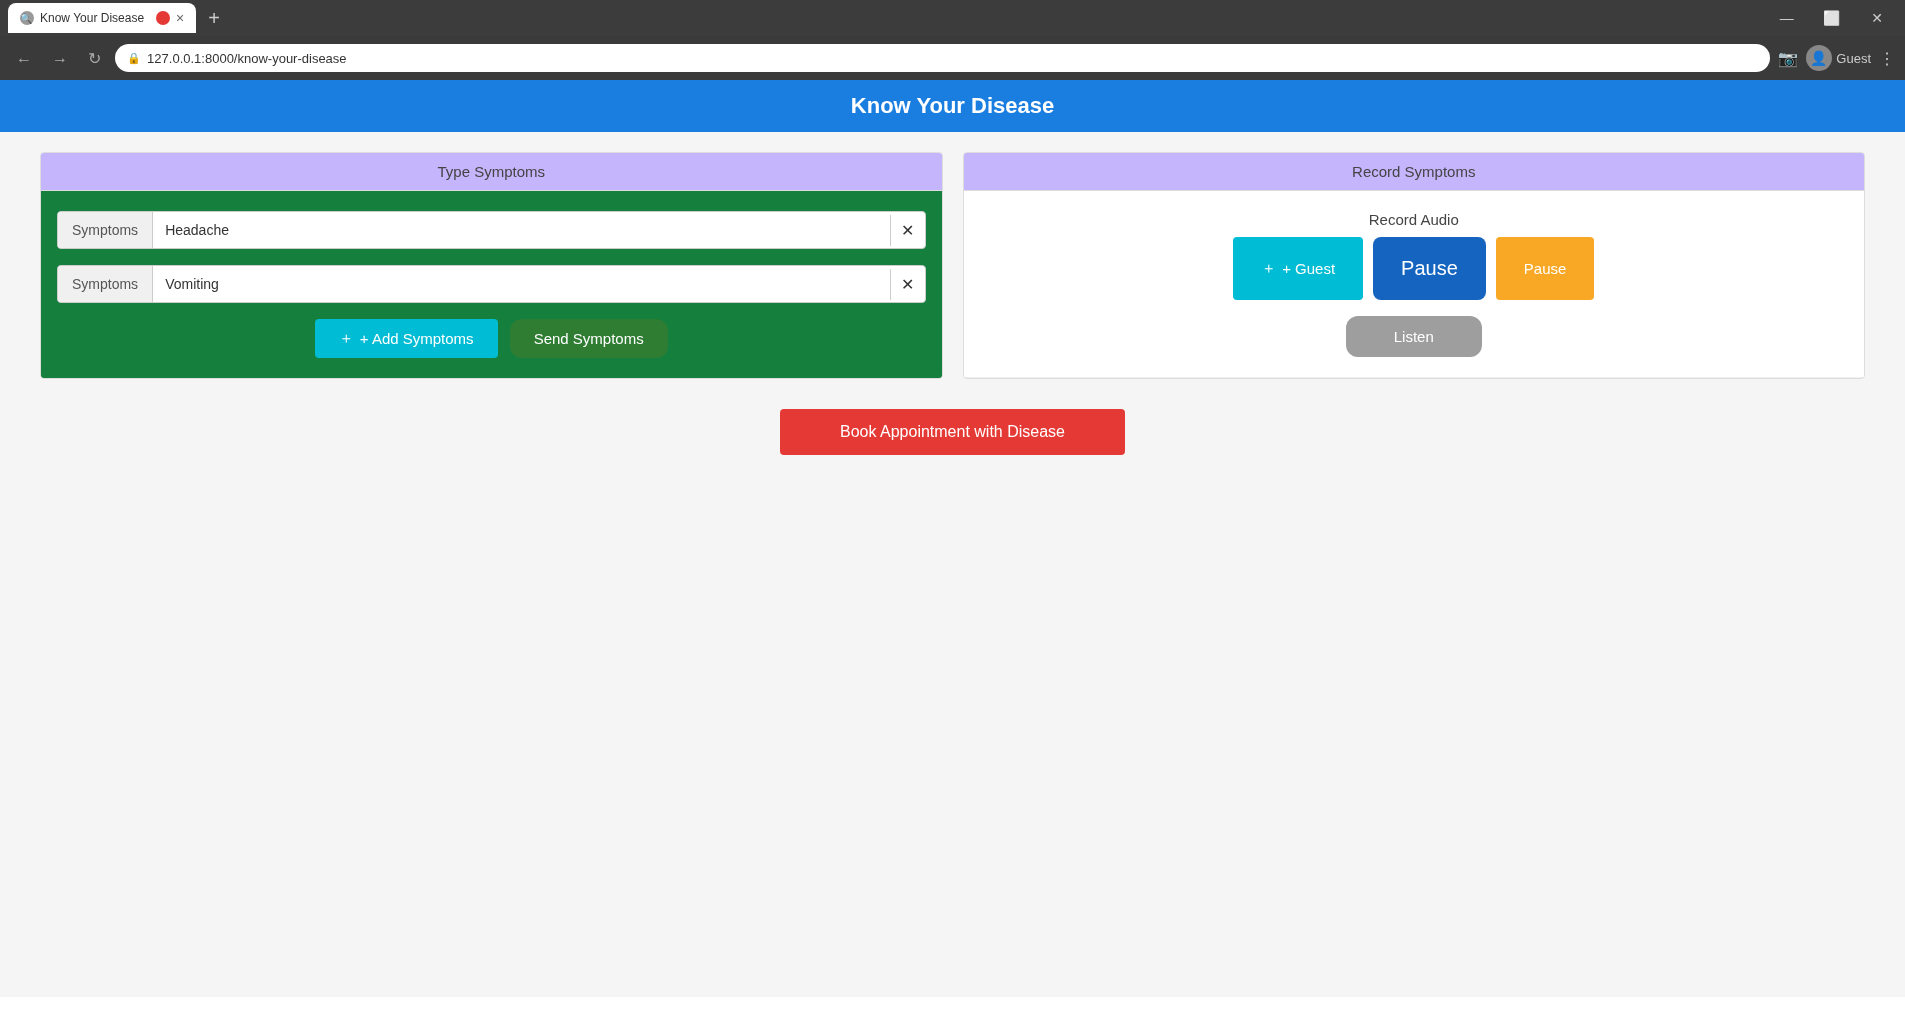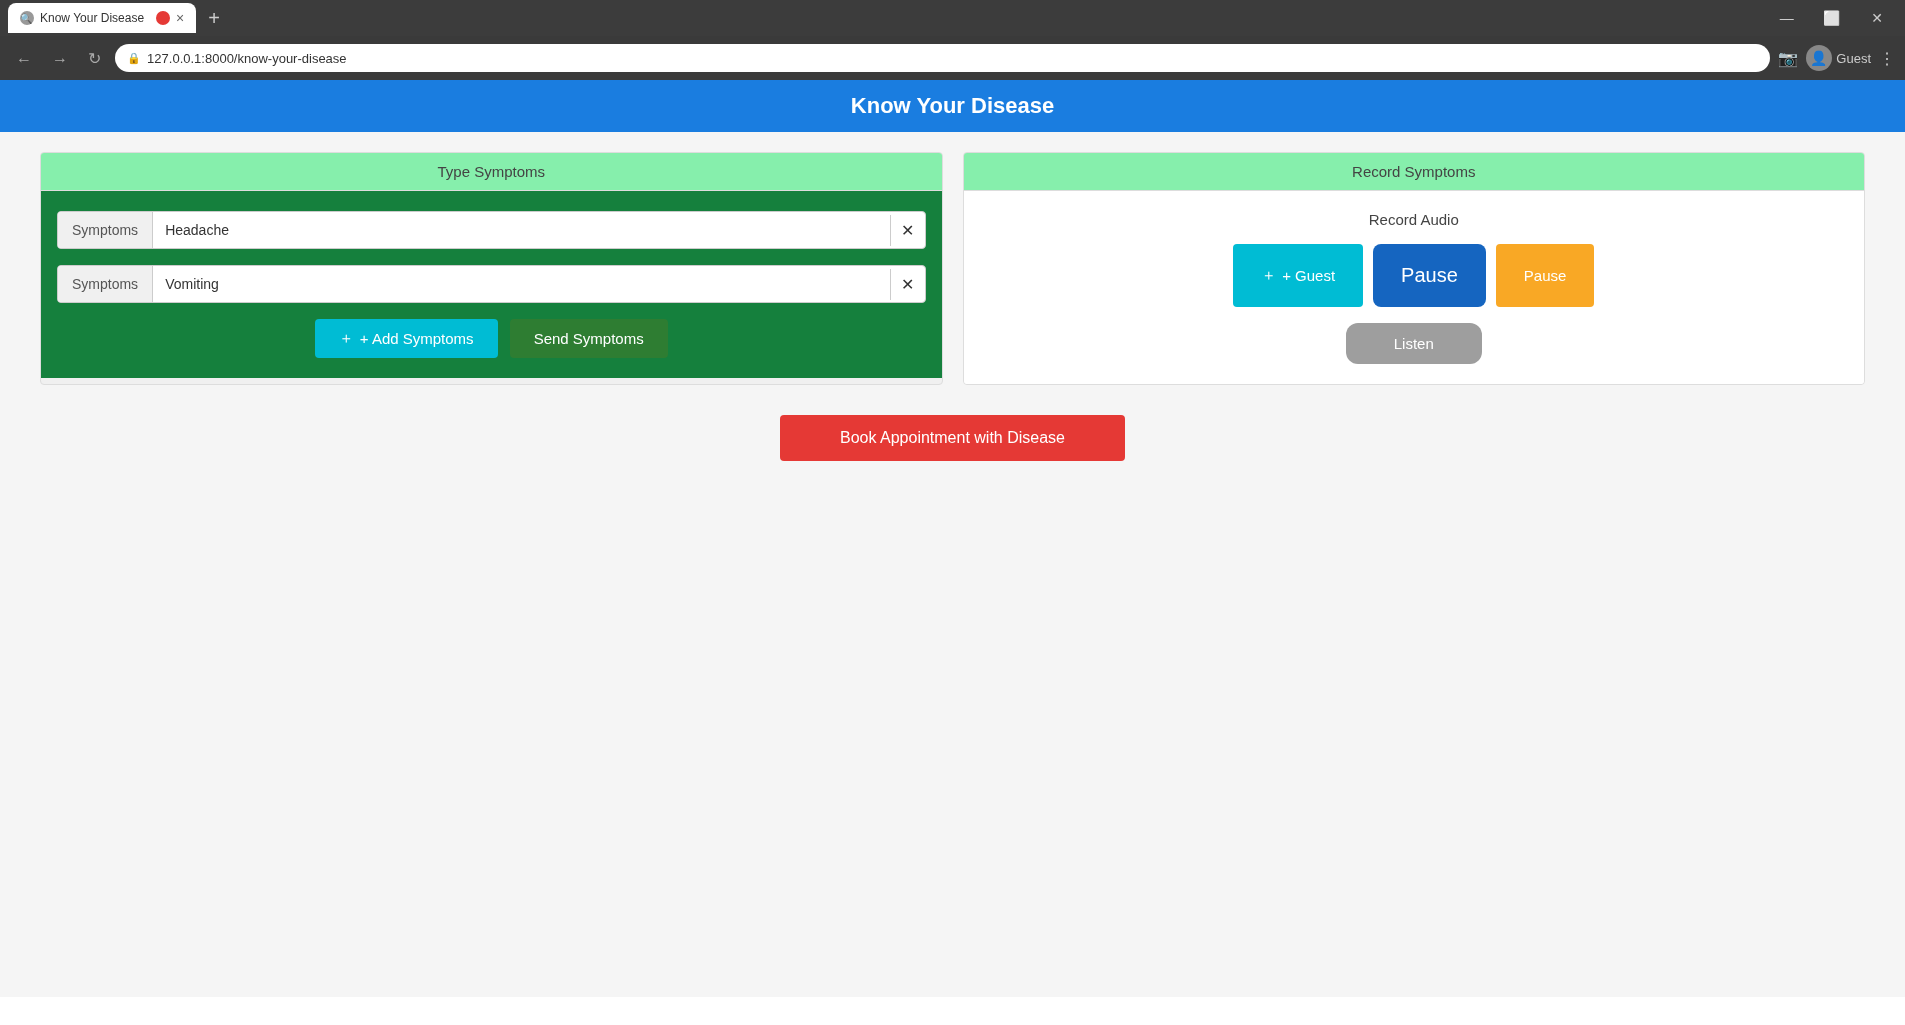"Type Symptoms" .panel-header { background: #86efac -> #c4b5fd }
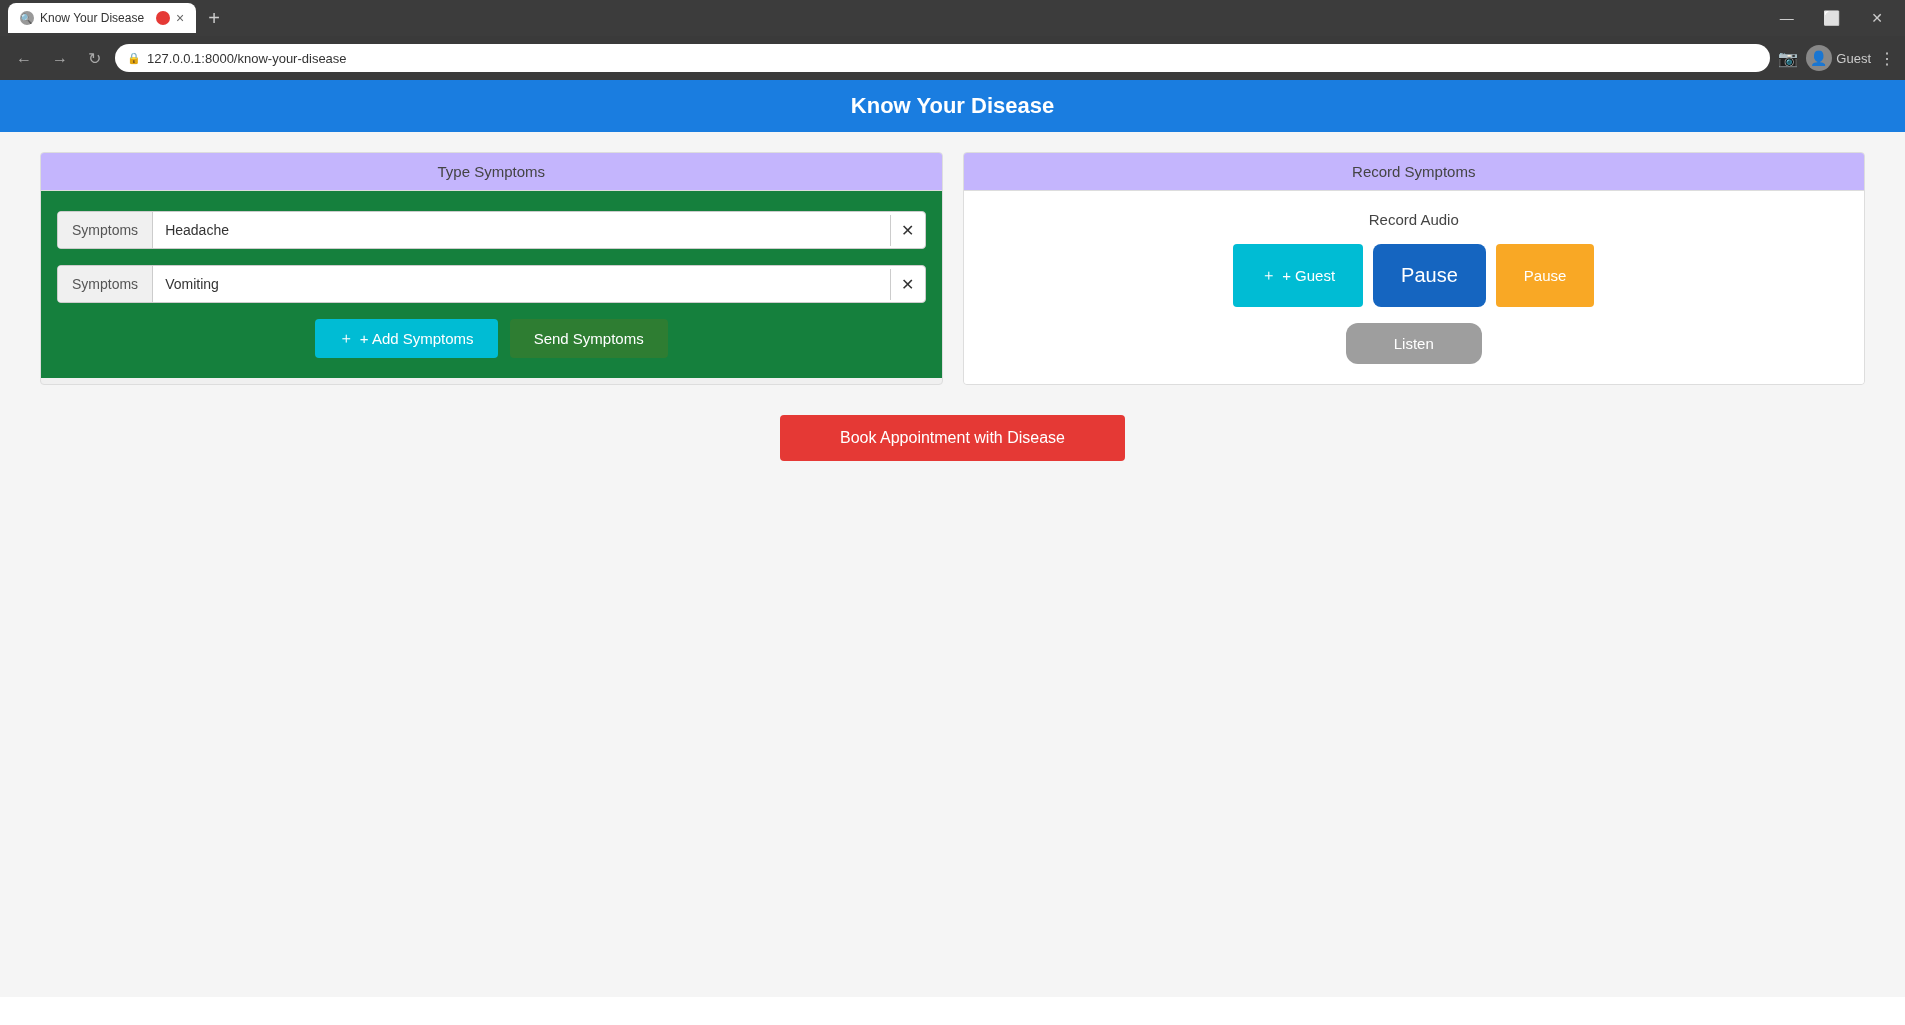"Record Audio" .record-label { margin-bottom: 16px -> 9px }
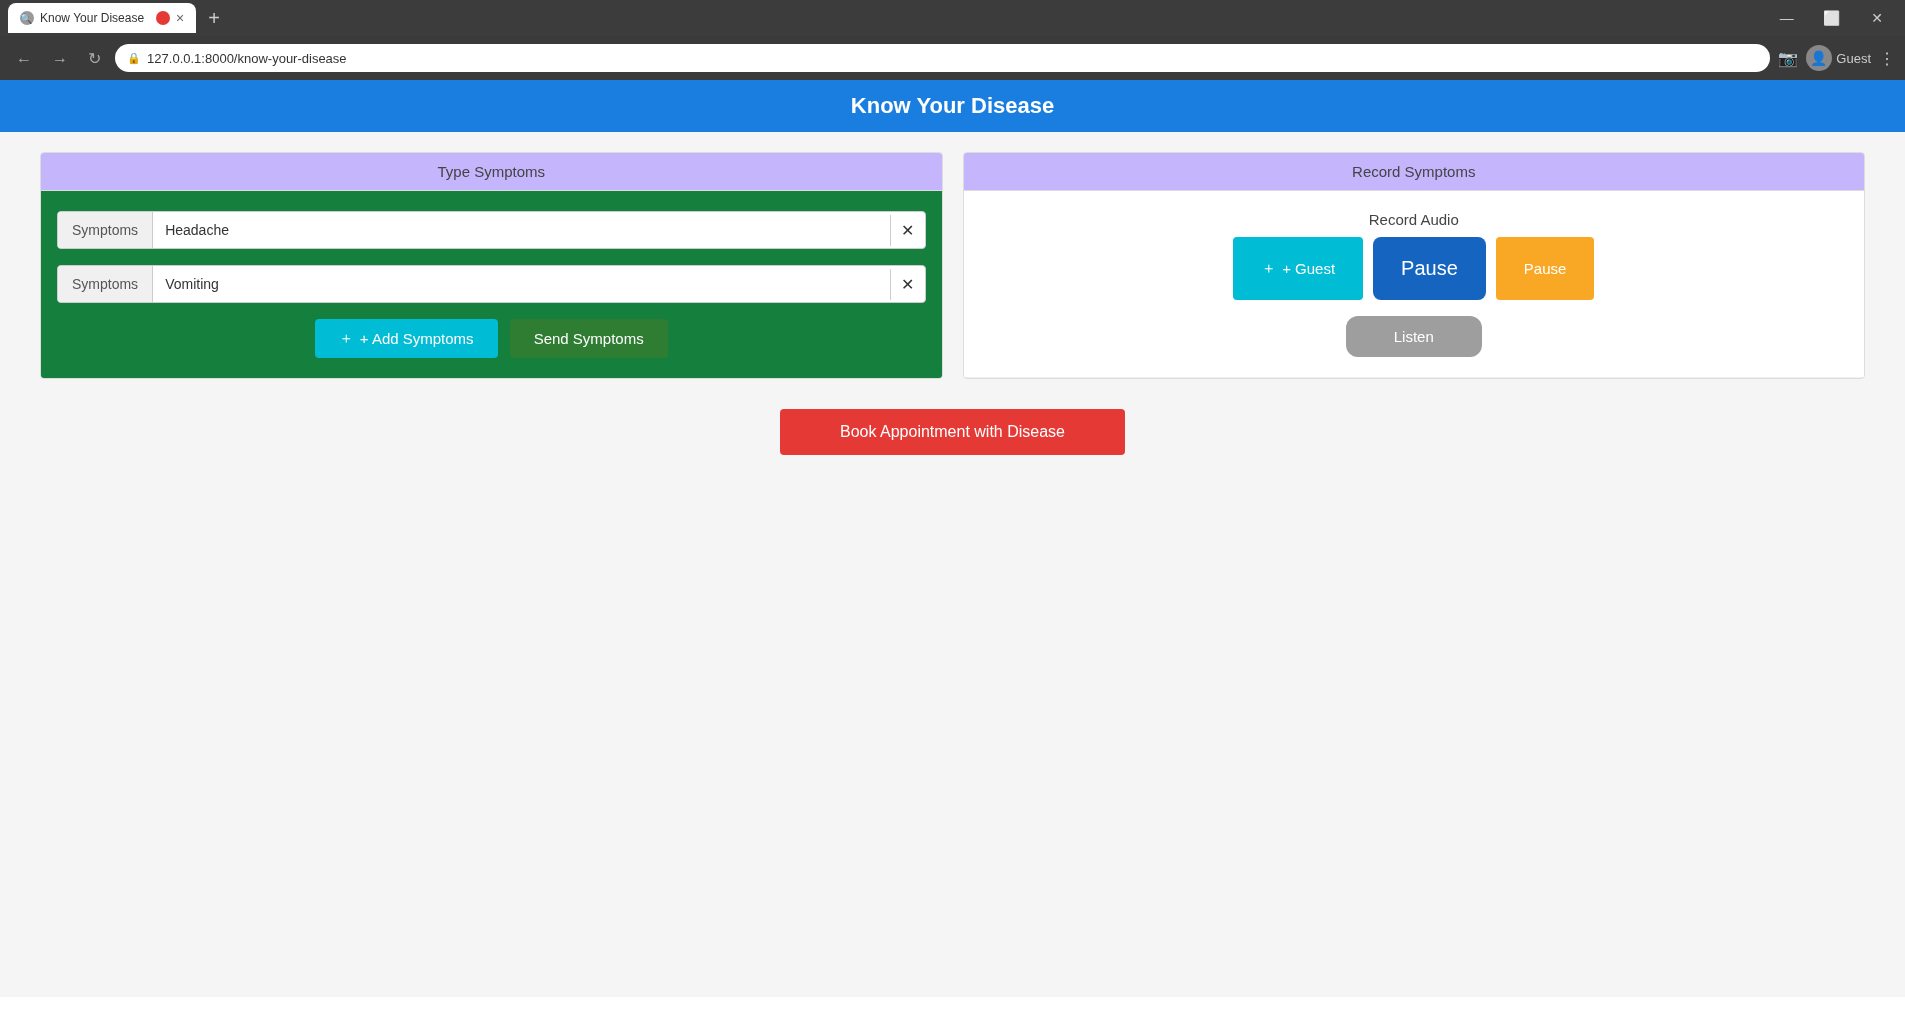"Send Symptoms" .btn-send { border-radius: 4px -> 12px }
